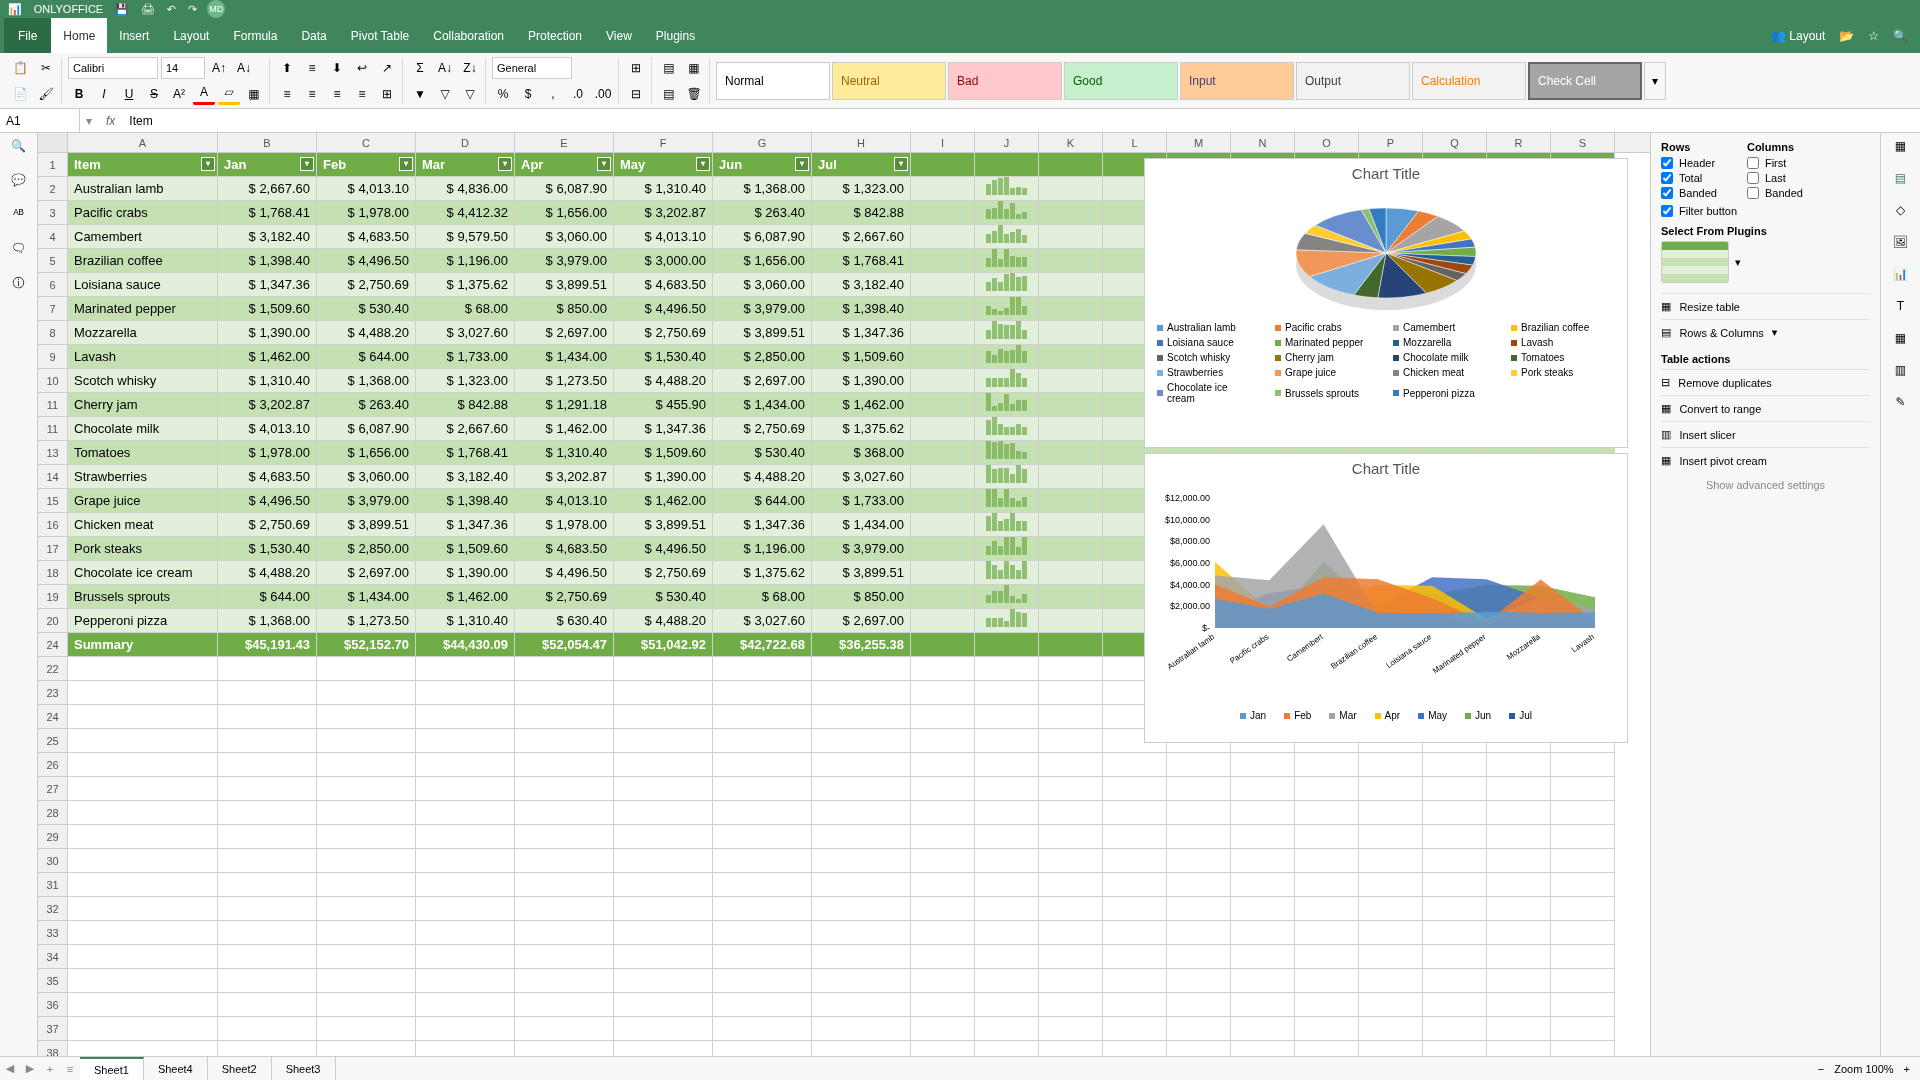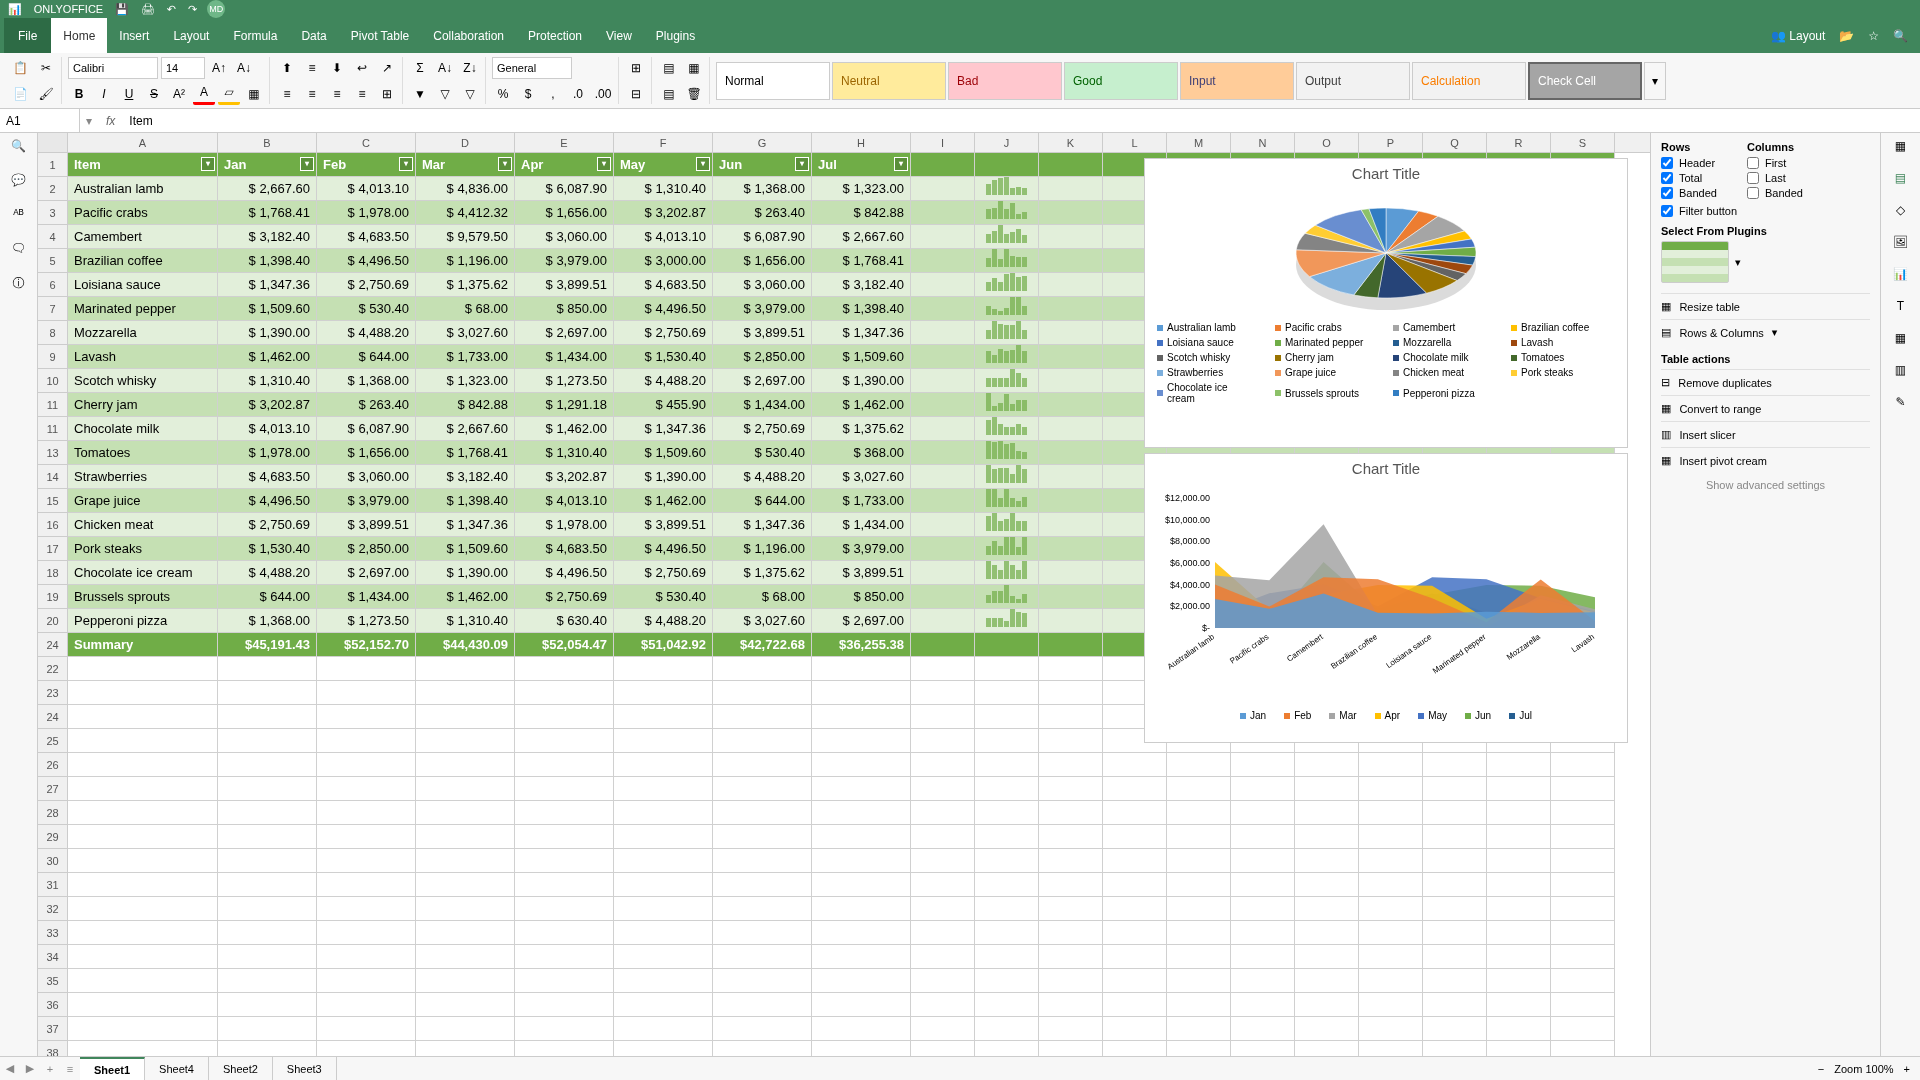"Sheet1" .sheet-tab.active { font-weight: bold -> normal }
